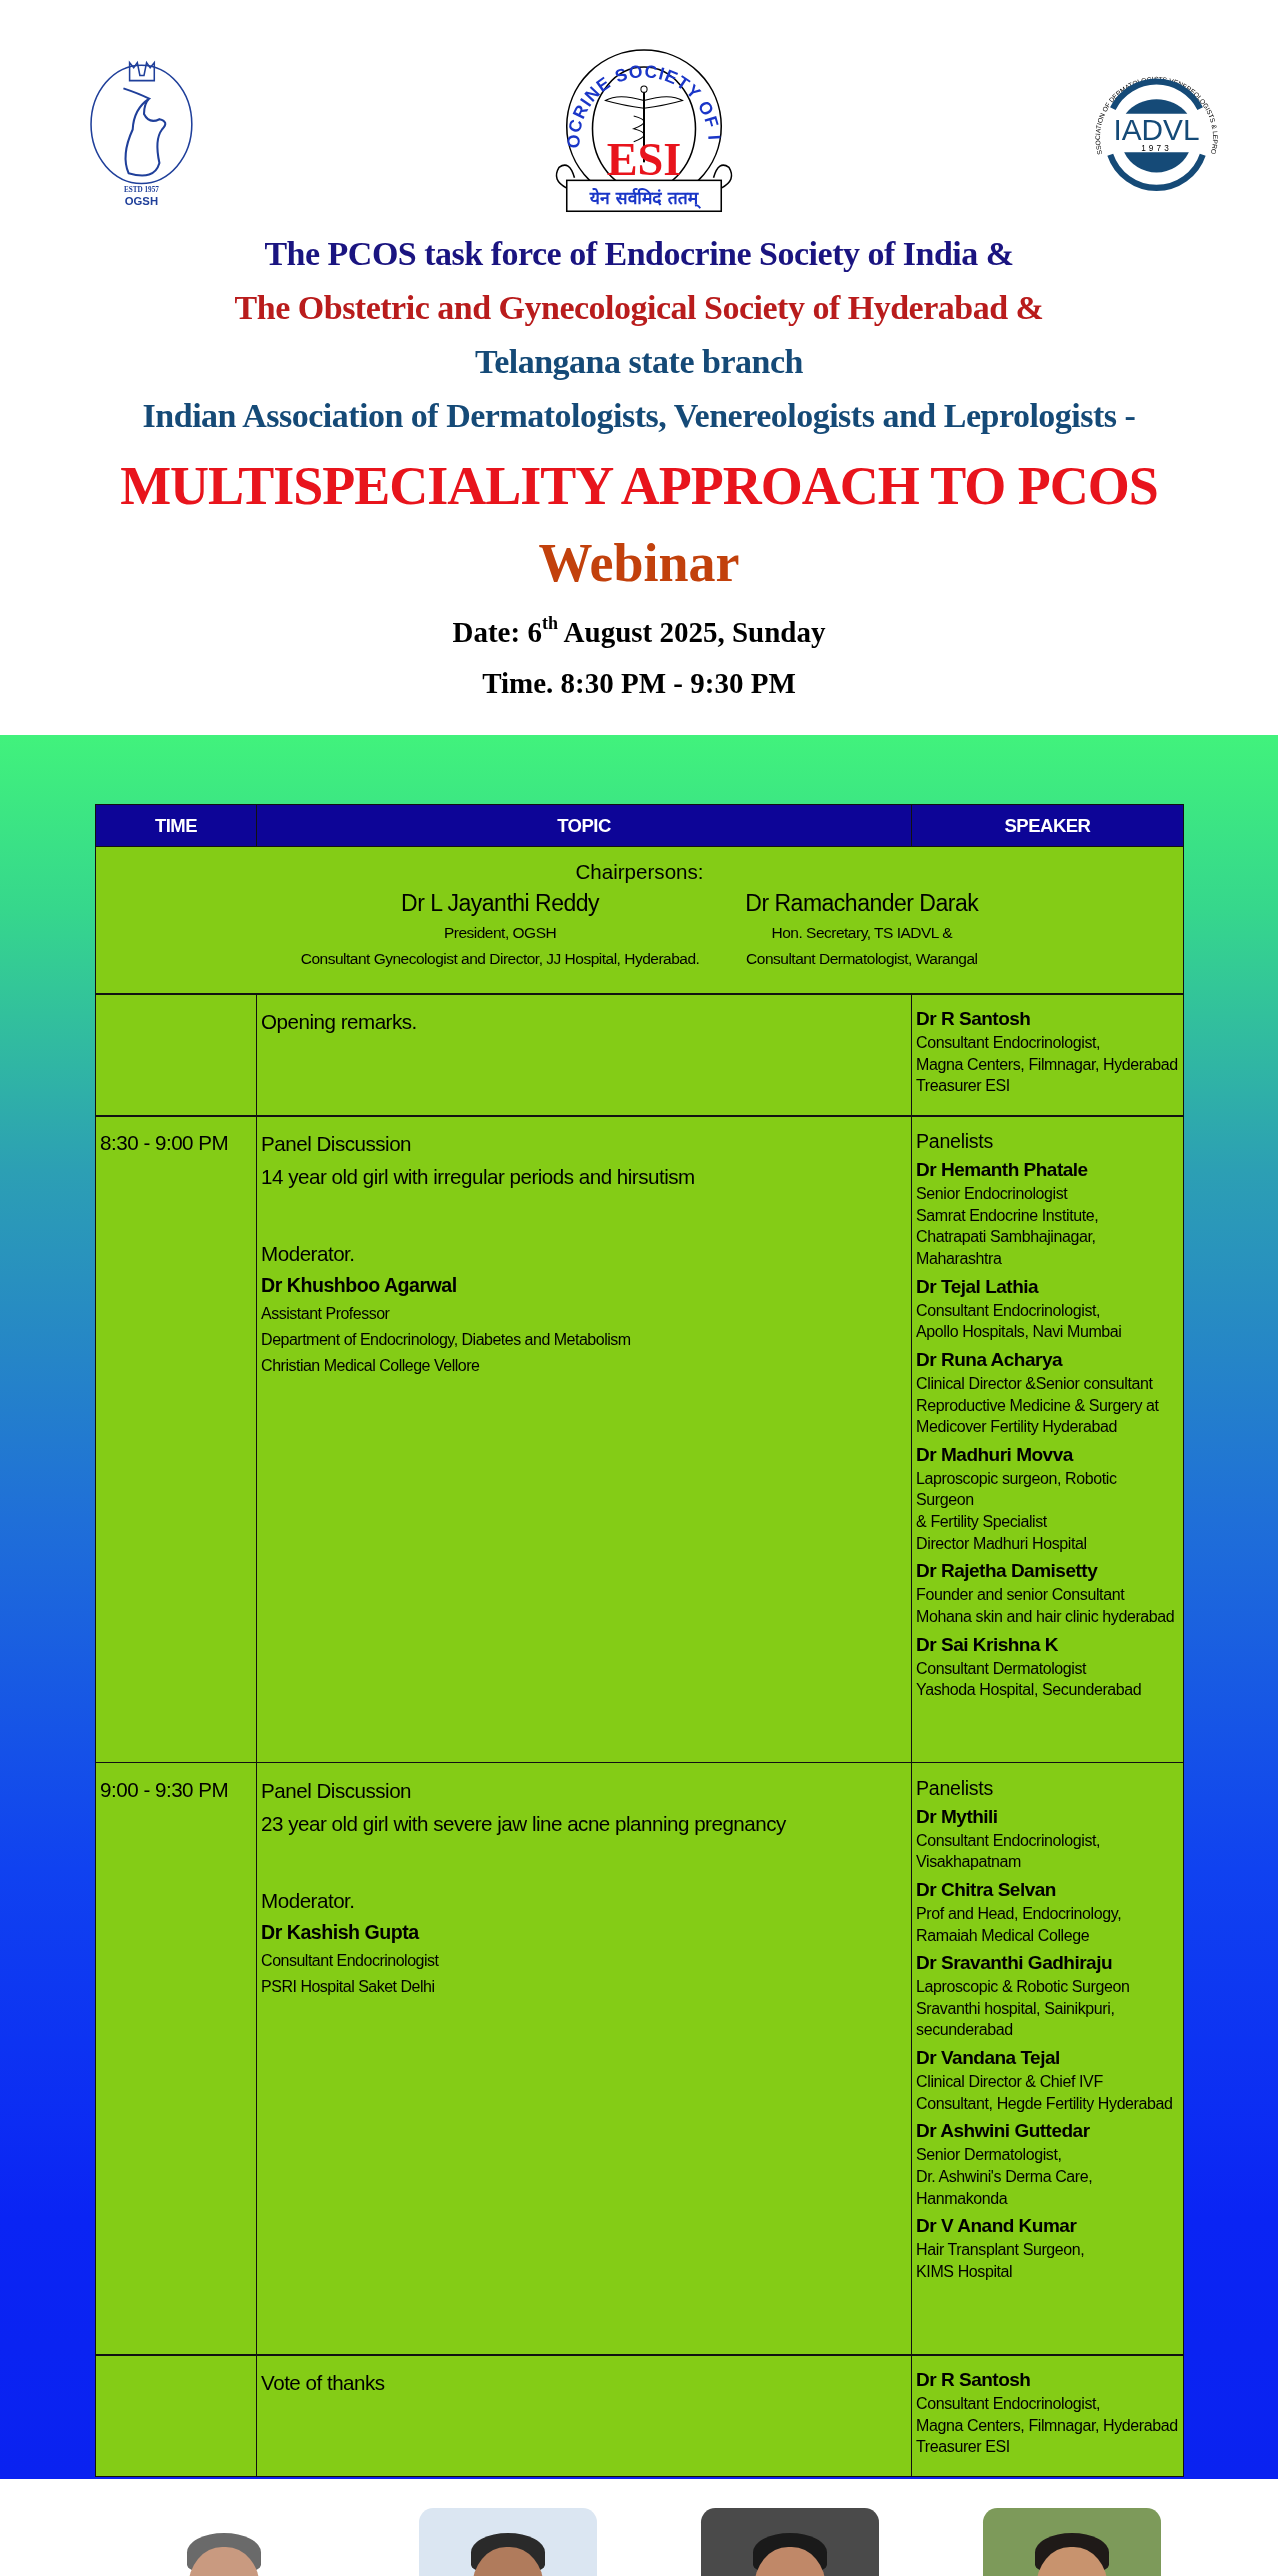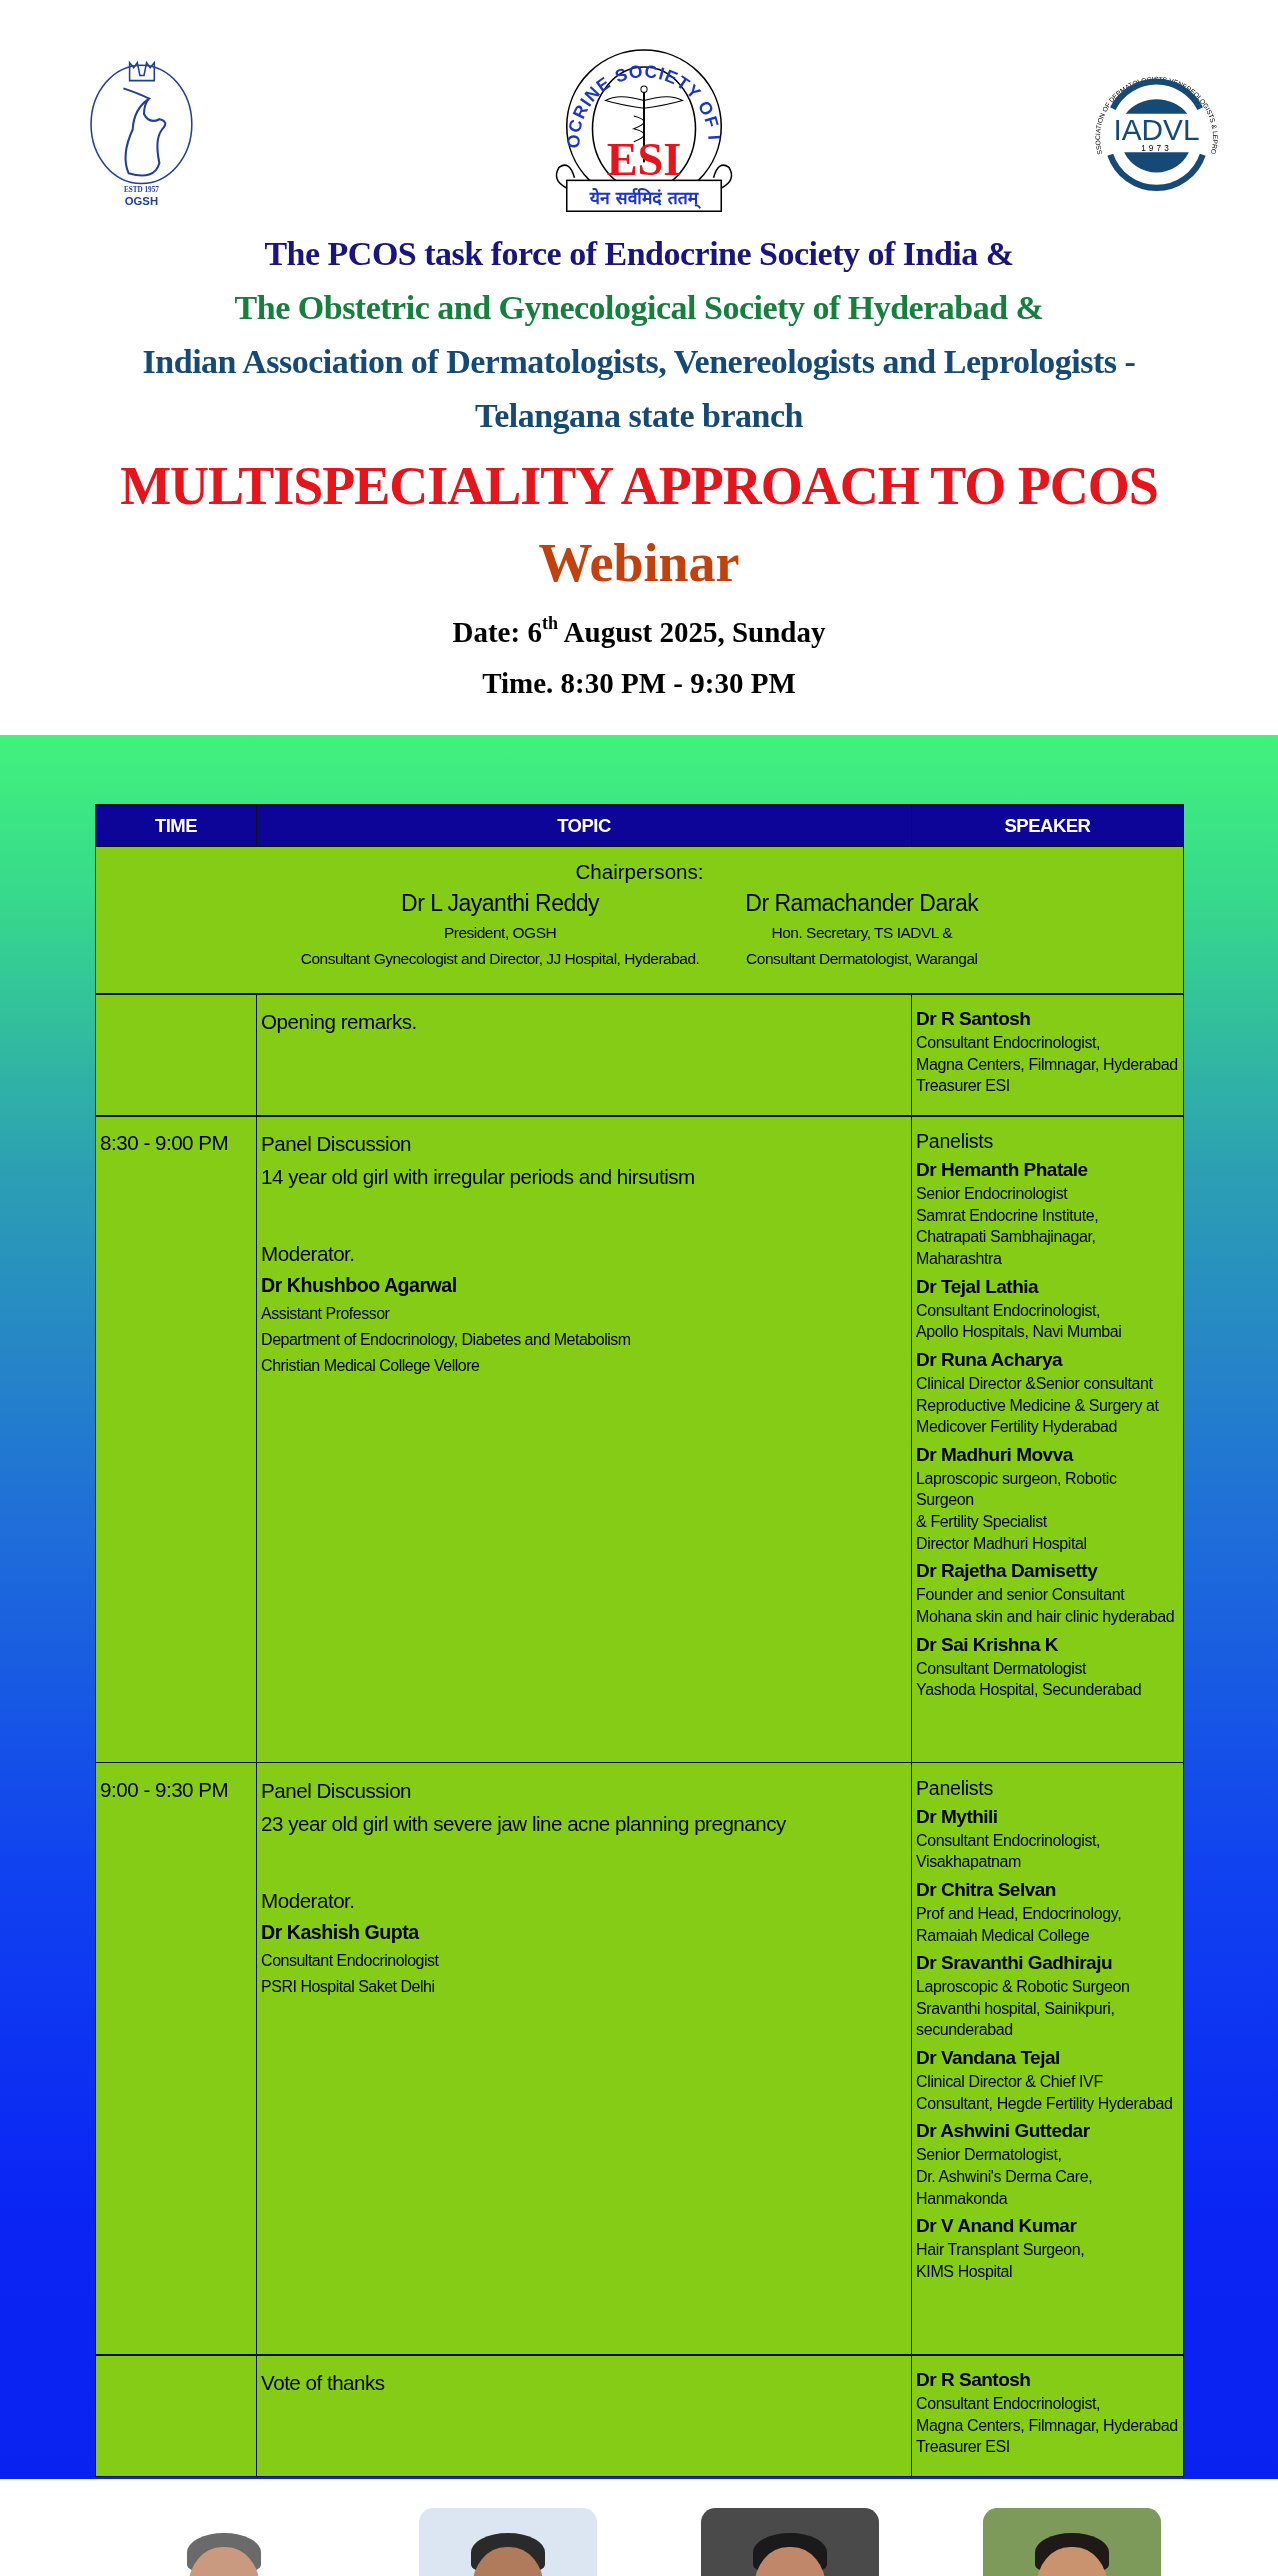"The Obstetric and Gynecological Society" .t-ogsh { color: #15803d -> #b91c1c }
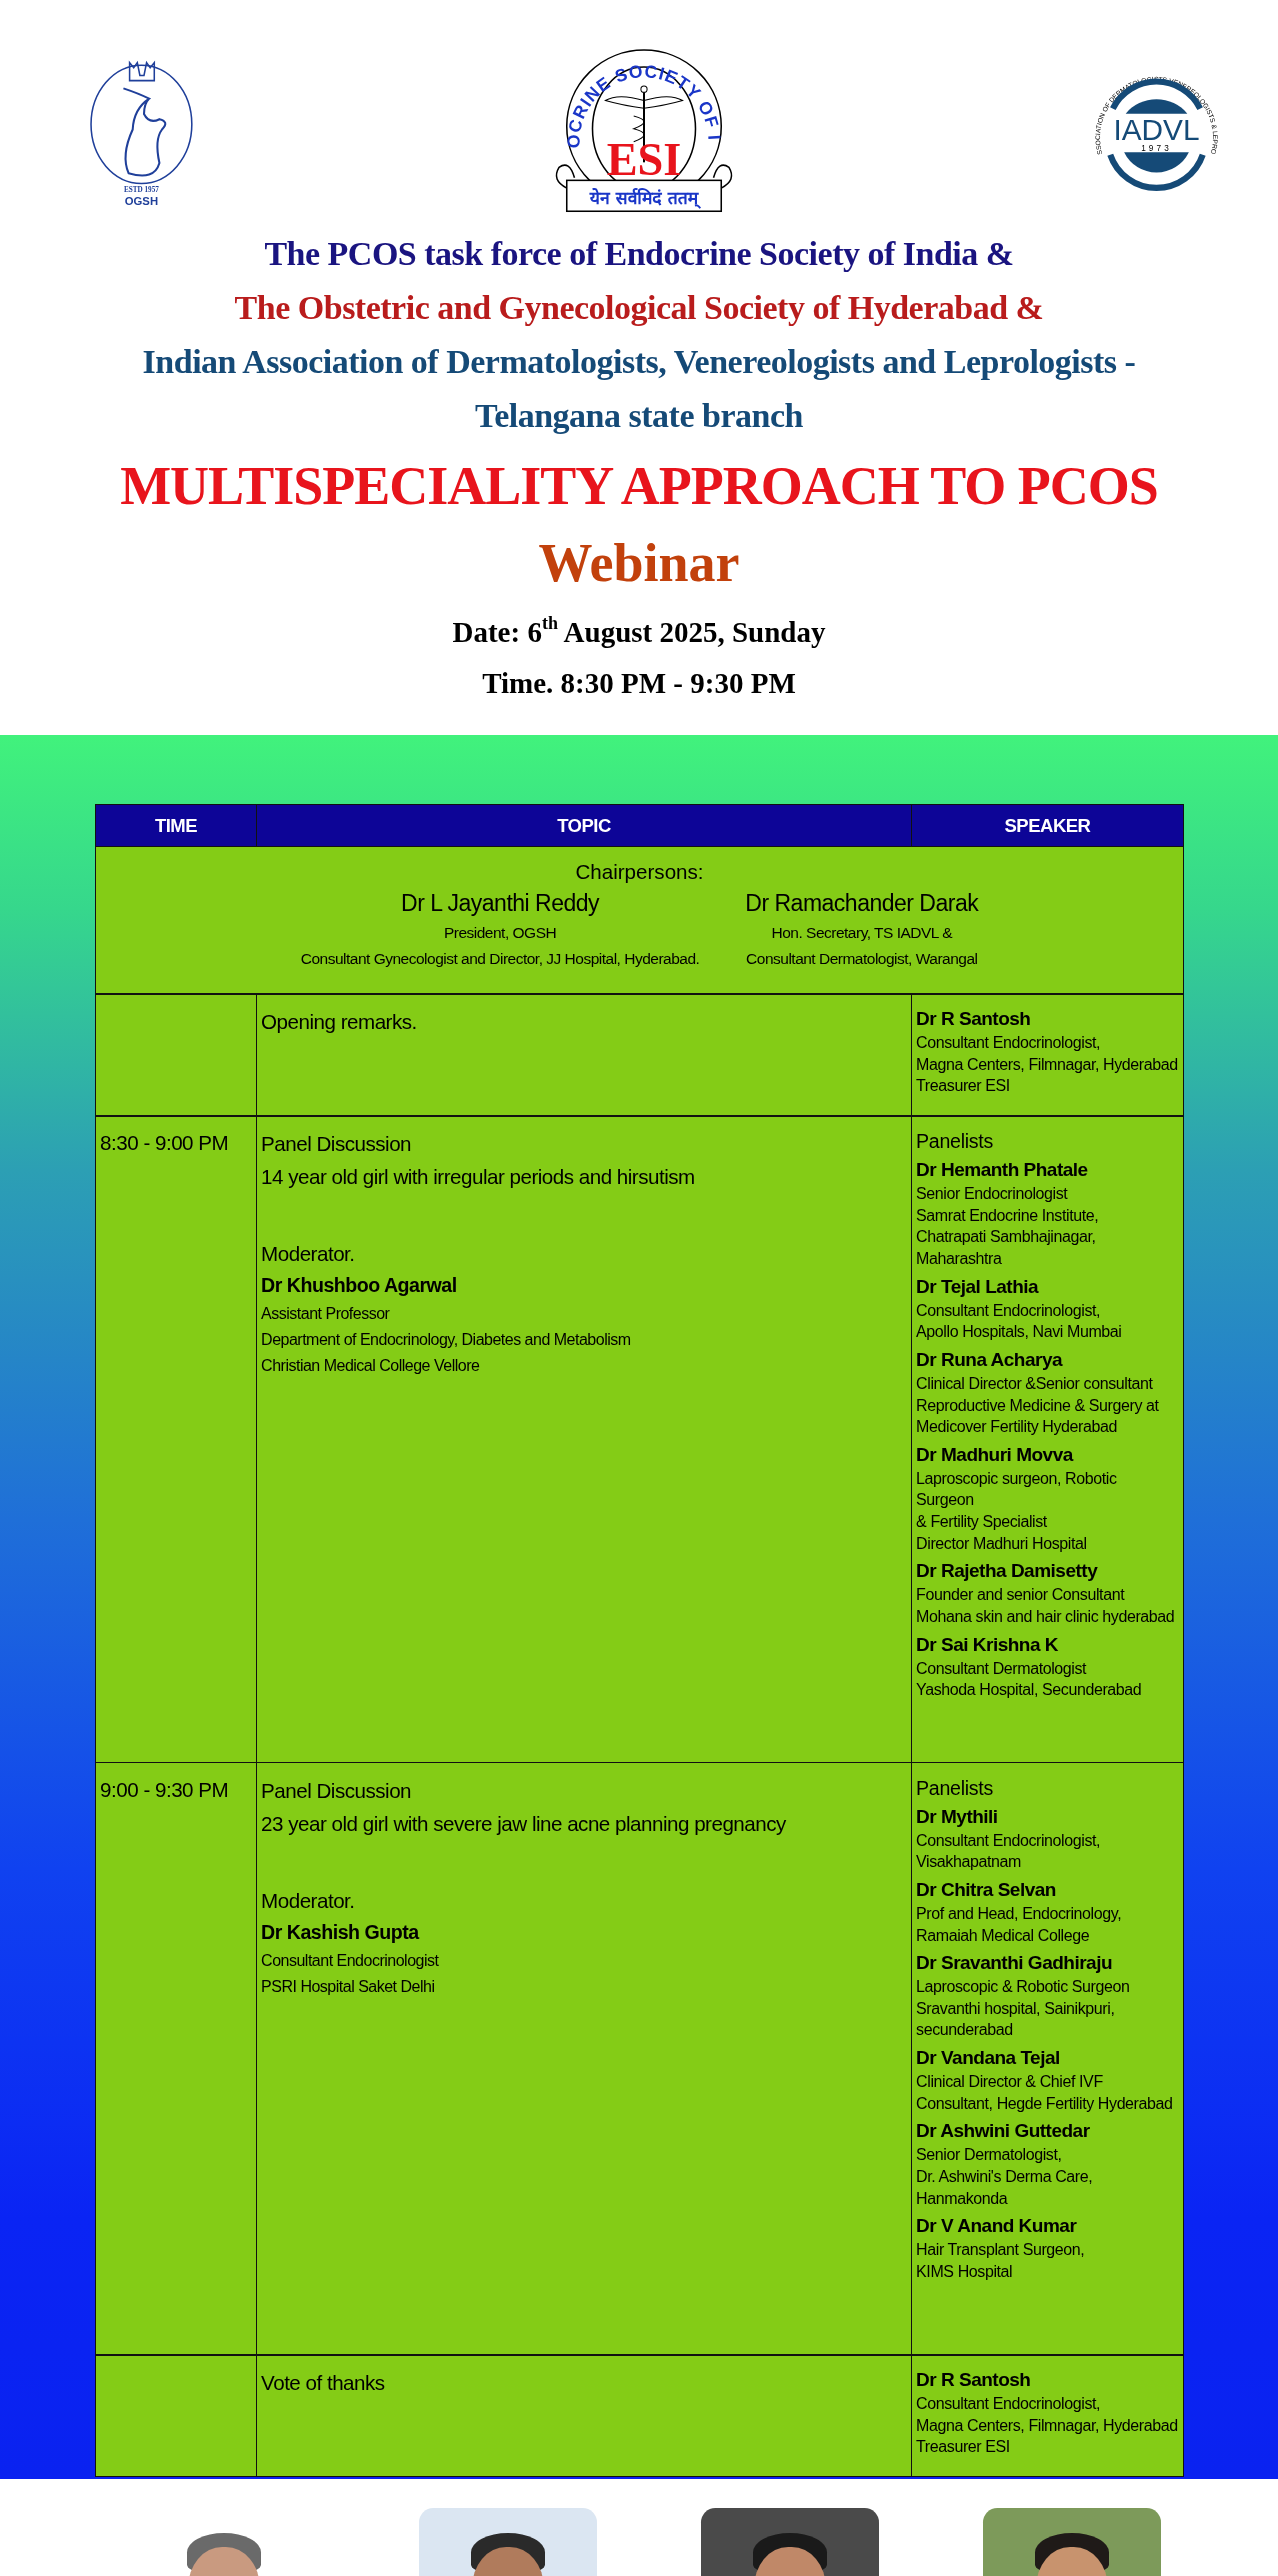"Indian Association of Dermatologists," div.t-line { order: before "Telangana state branch" -> after "Telangana state branch" }
